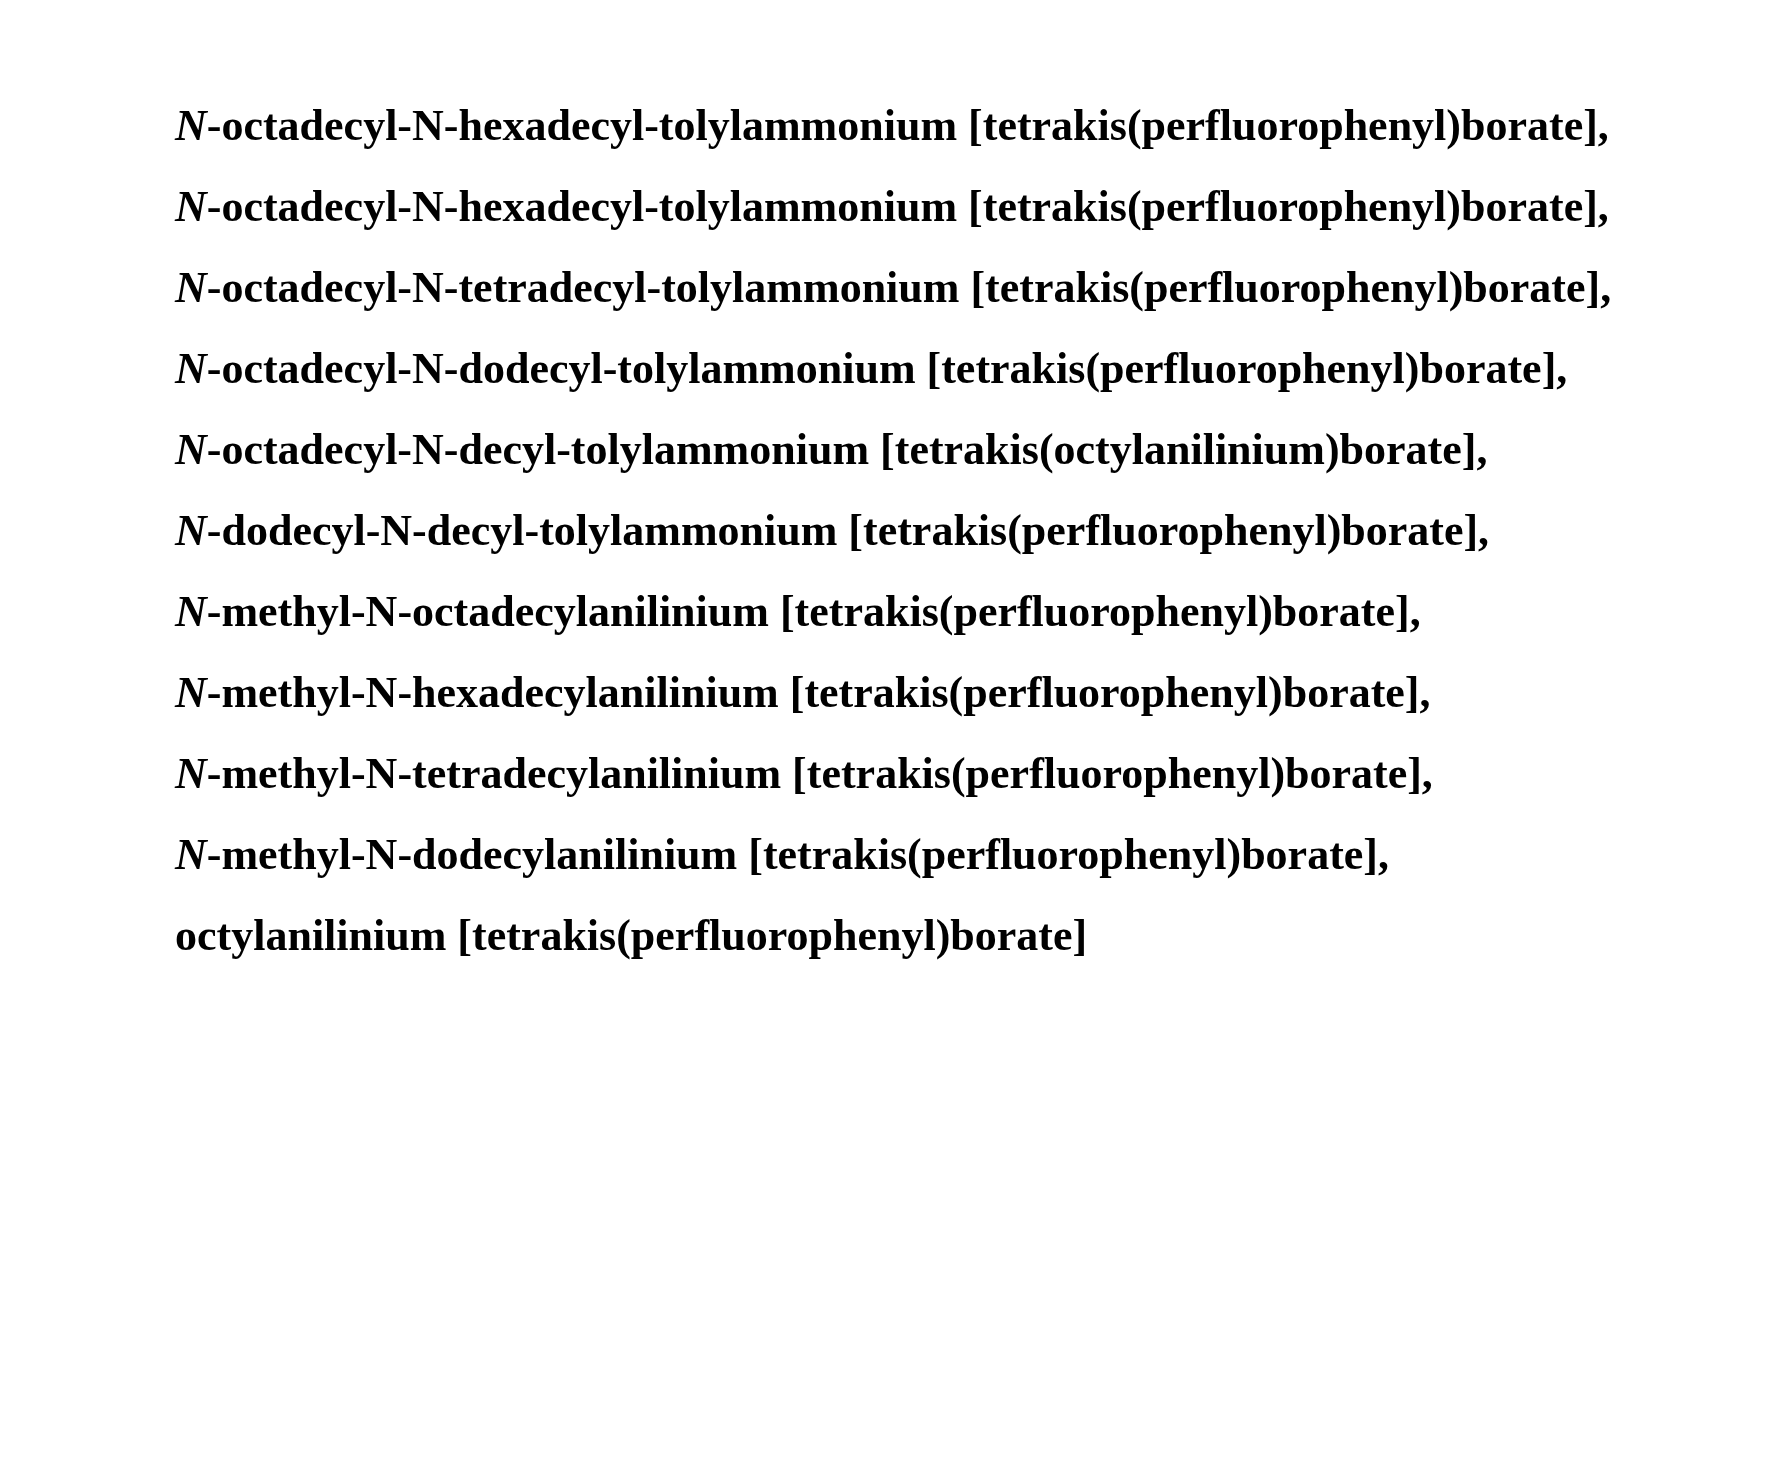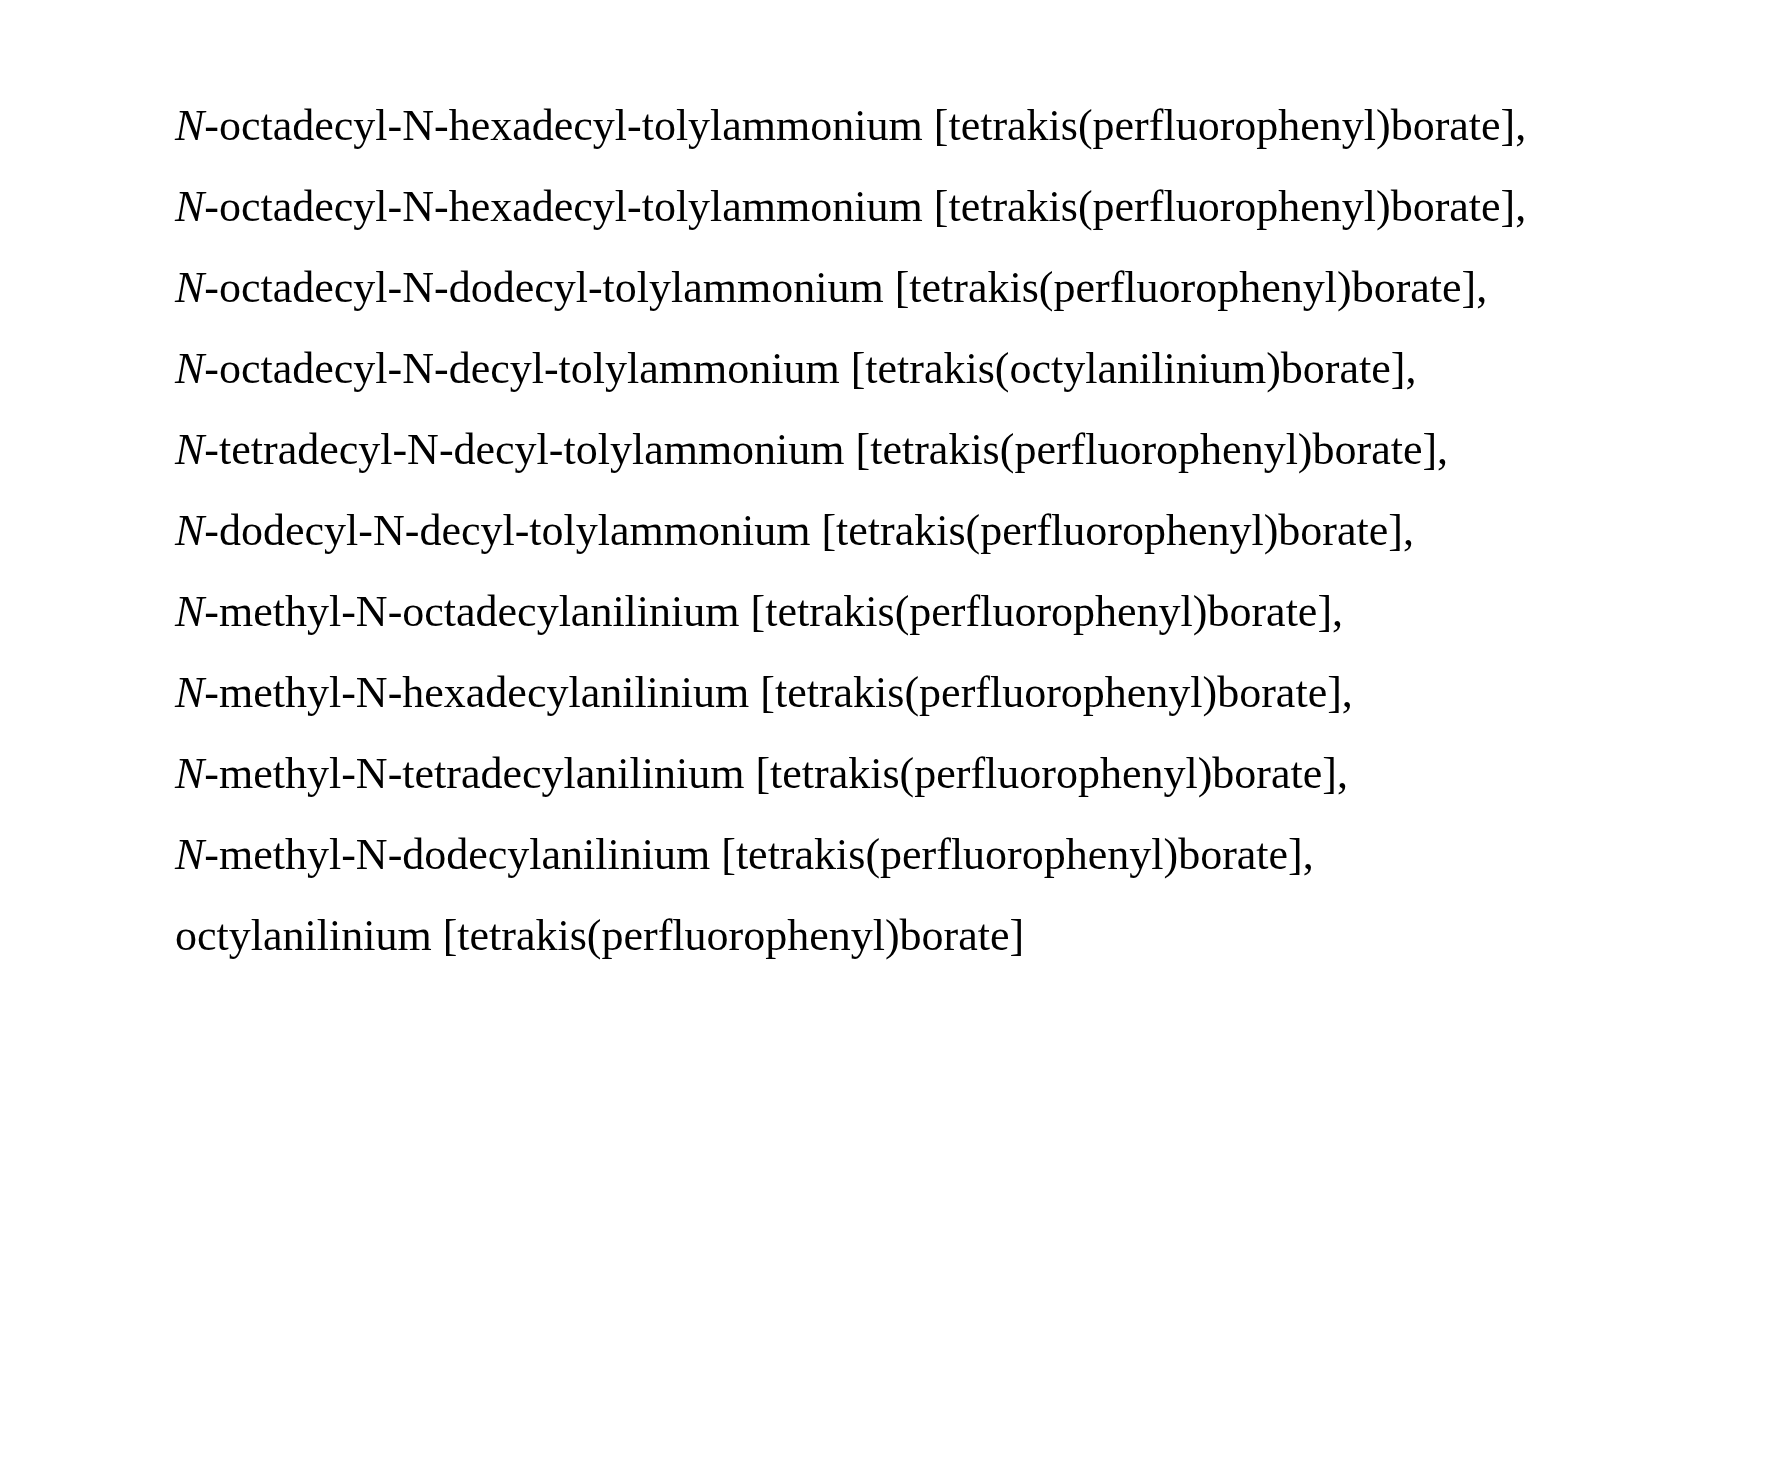"N-octadecyl-N-hexadecyl-tolylammonium" .line { font-weight: none -> bold }
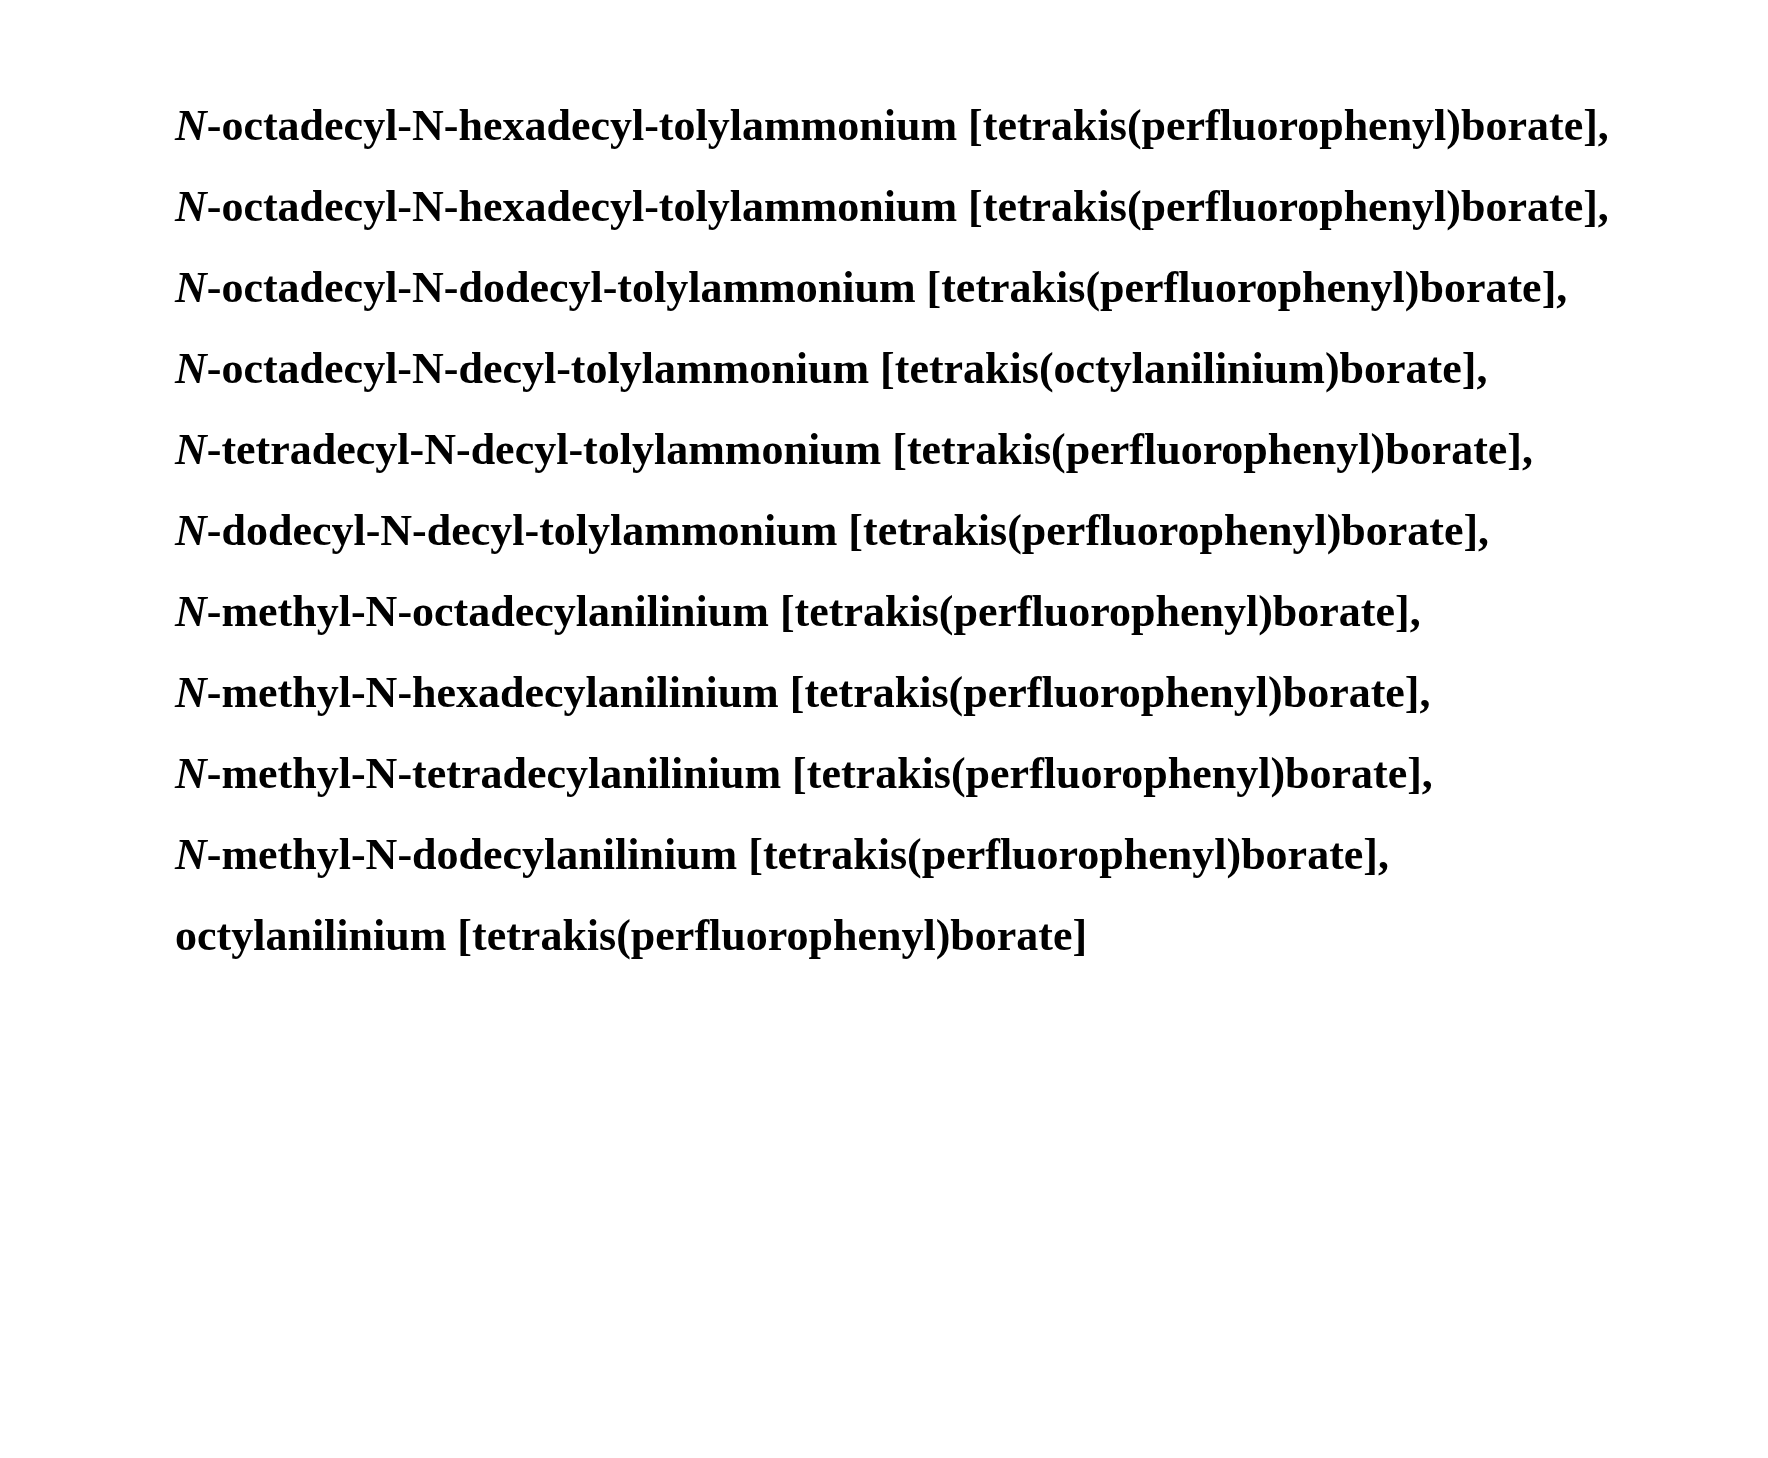"N-octadecyl-N-tetradecyl-tolylammonium" span.line { html: none -> <span><span>N</span><span>-octadecyl-N-tetradecyl-tolylammonium [tetrakis(perfluorophenyl)borate],</span></span> }
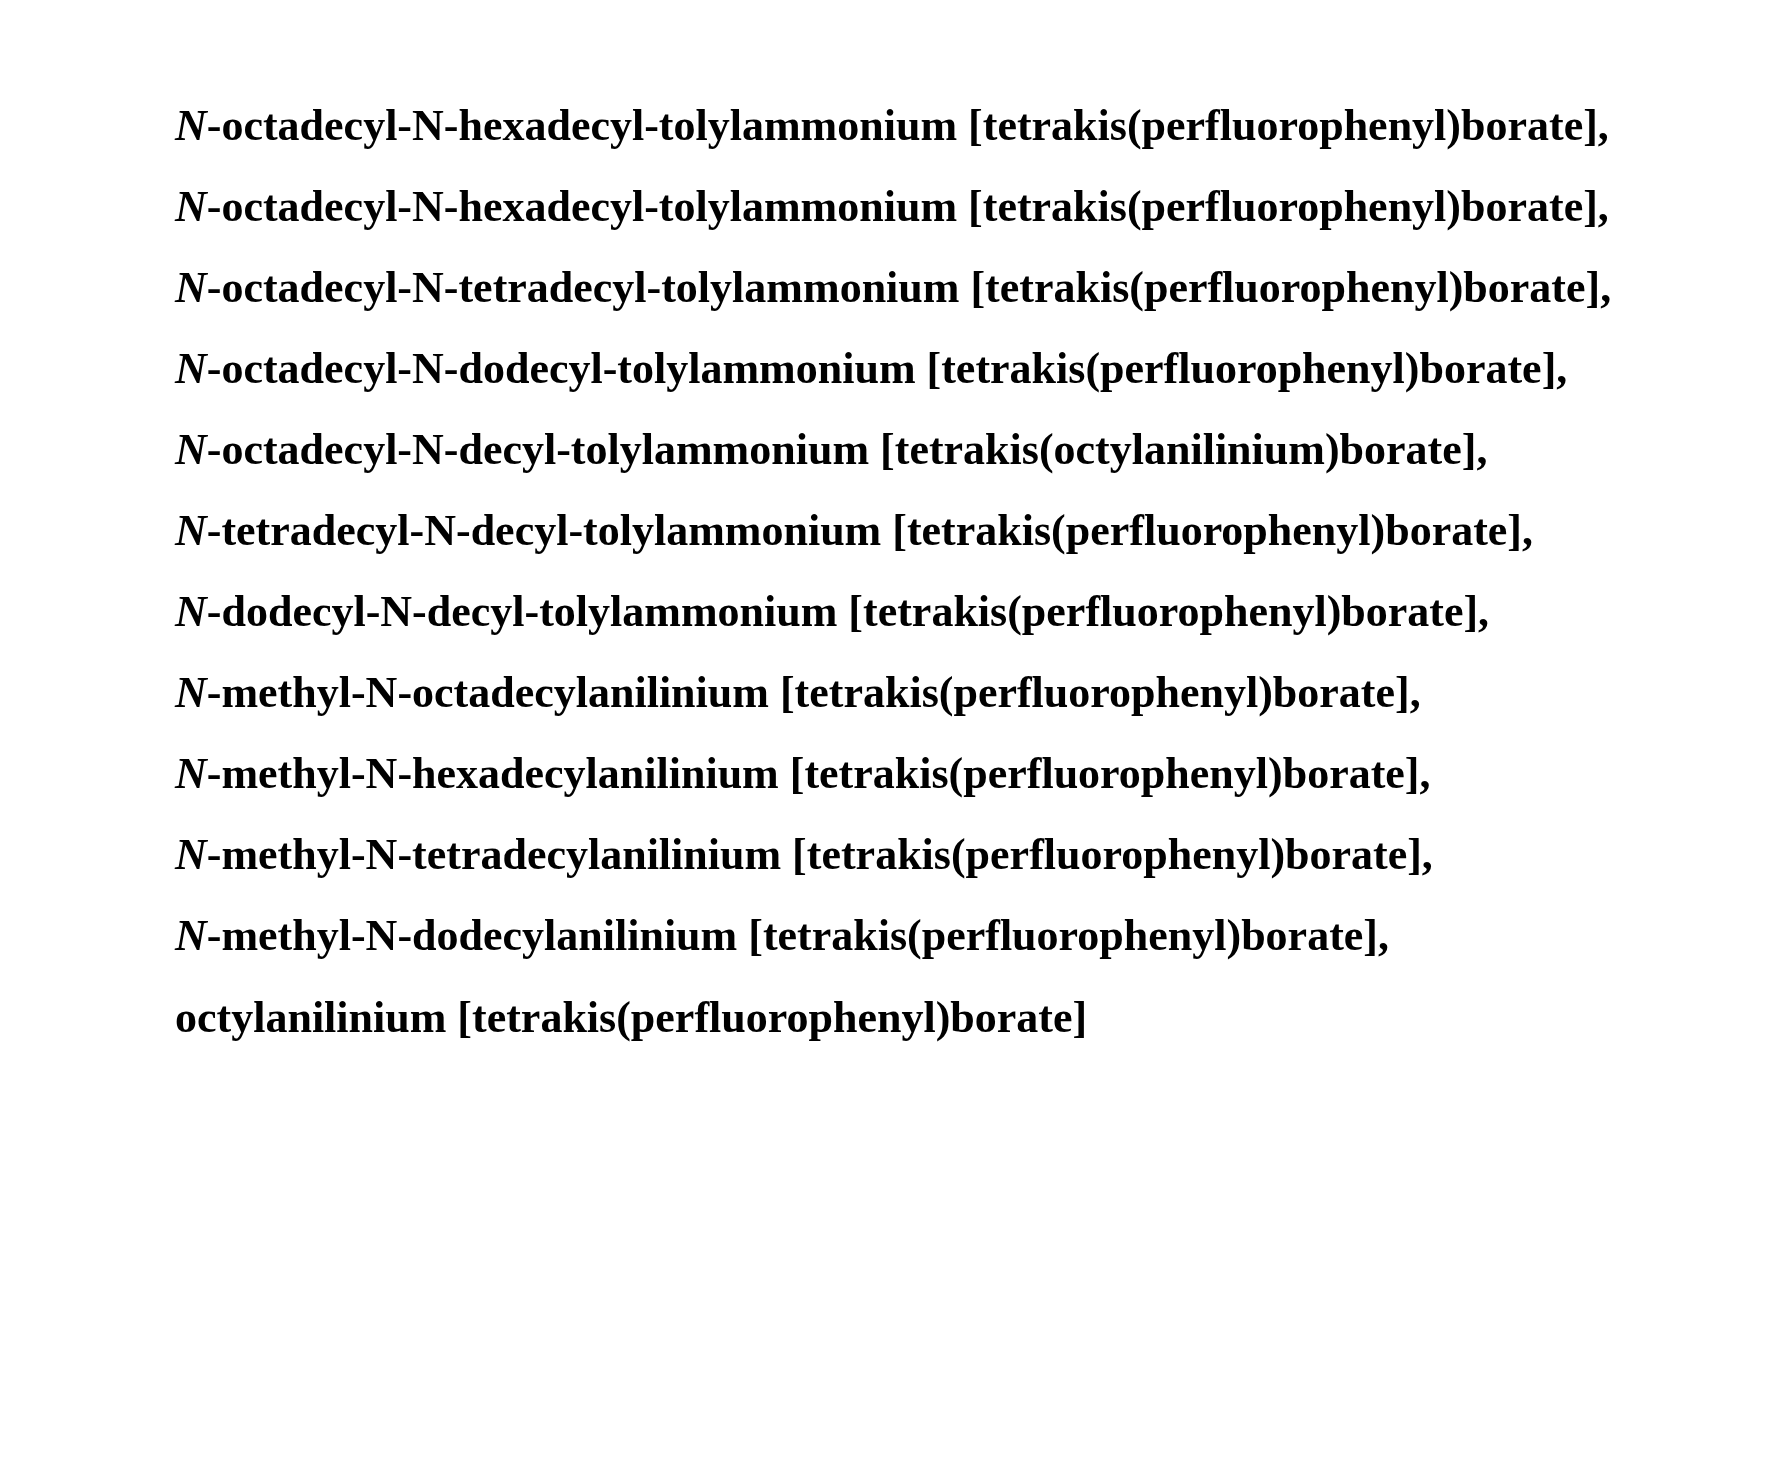"N-tetradecyl-N-decyl-tolylammonium" span.line { html: <span><span>N</span><span>-tetradecyl-N-decyl-tolylammonium [tetrakis(perfluorophenyl)borate],</span></span> -> none }
